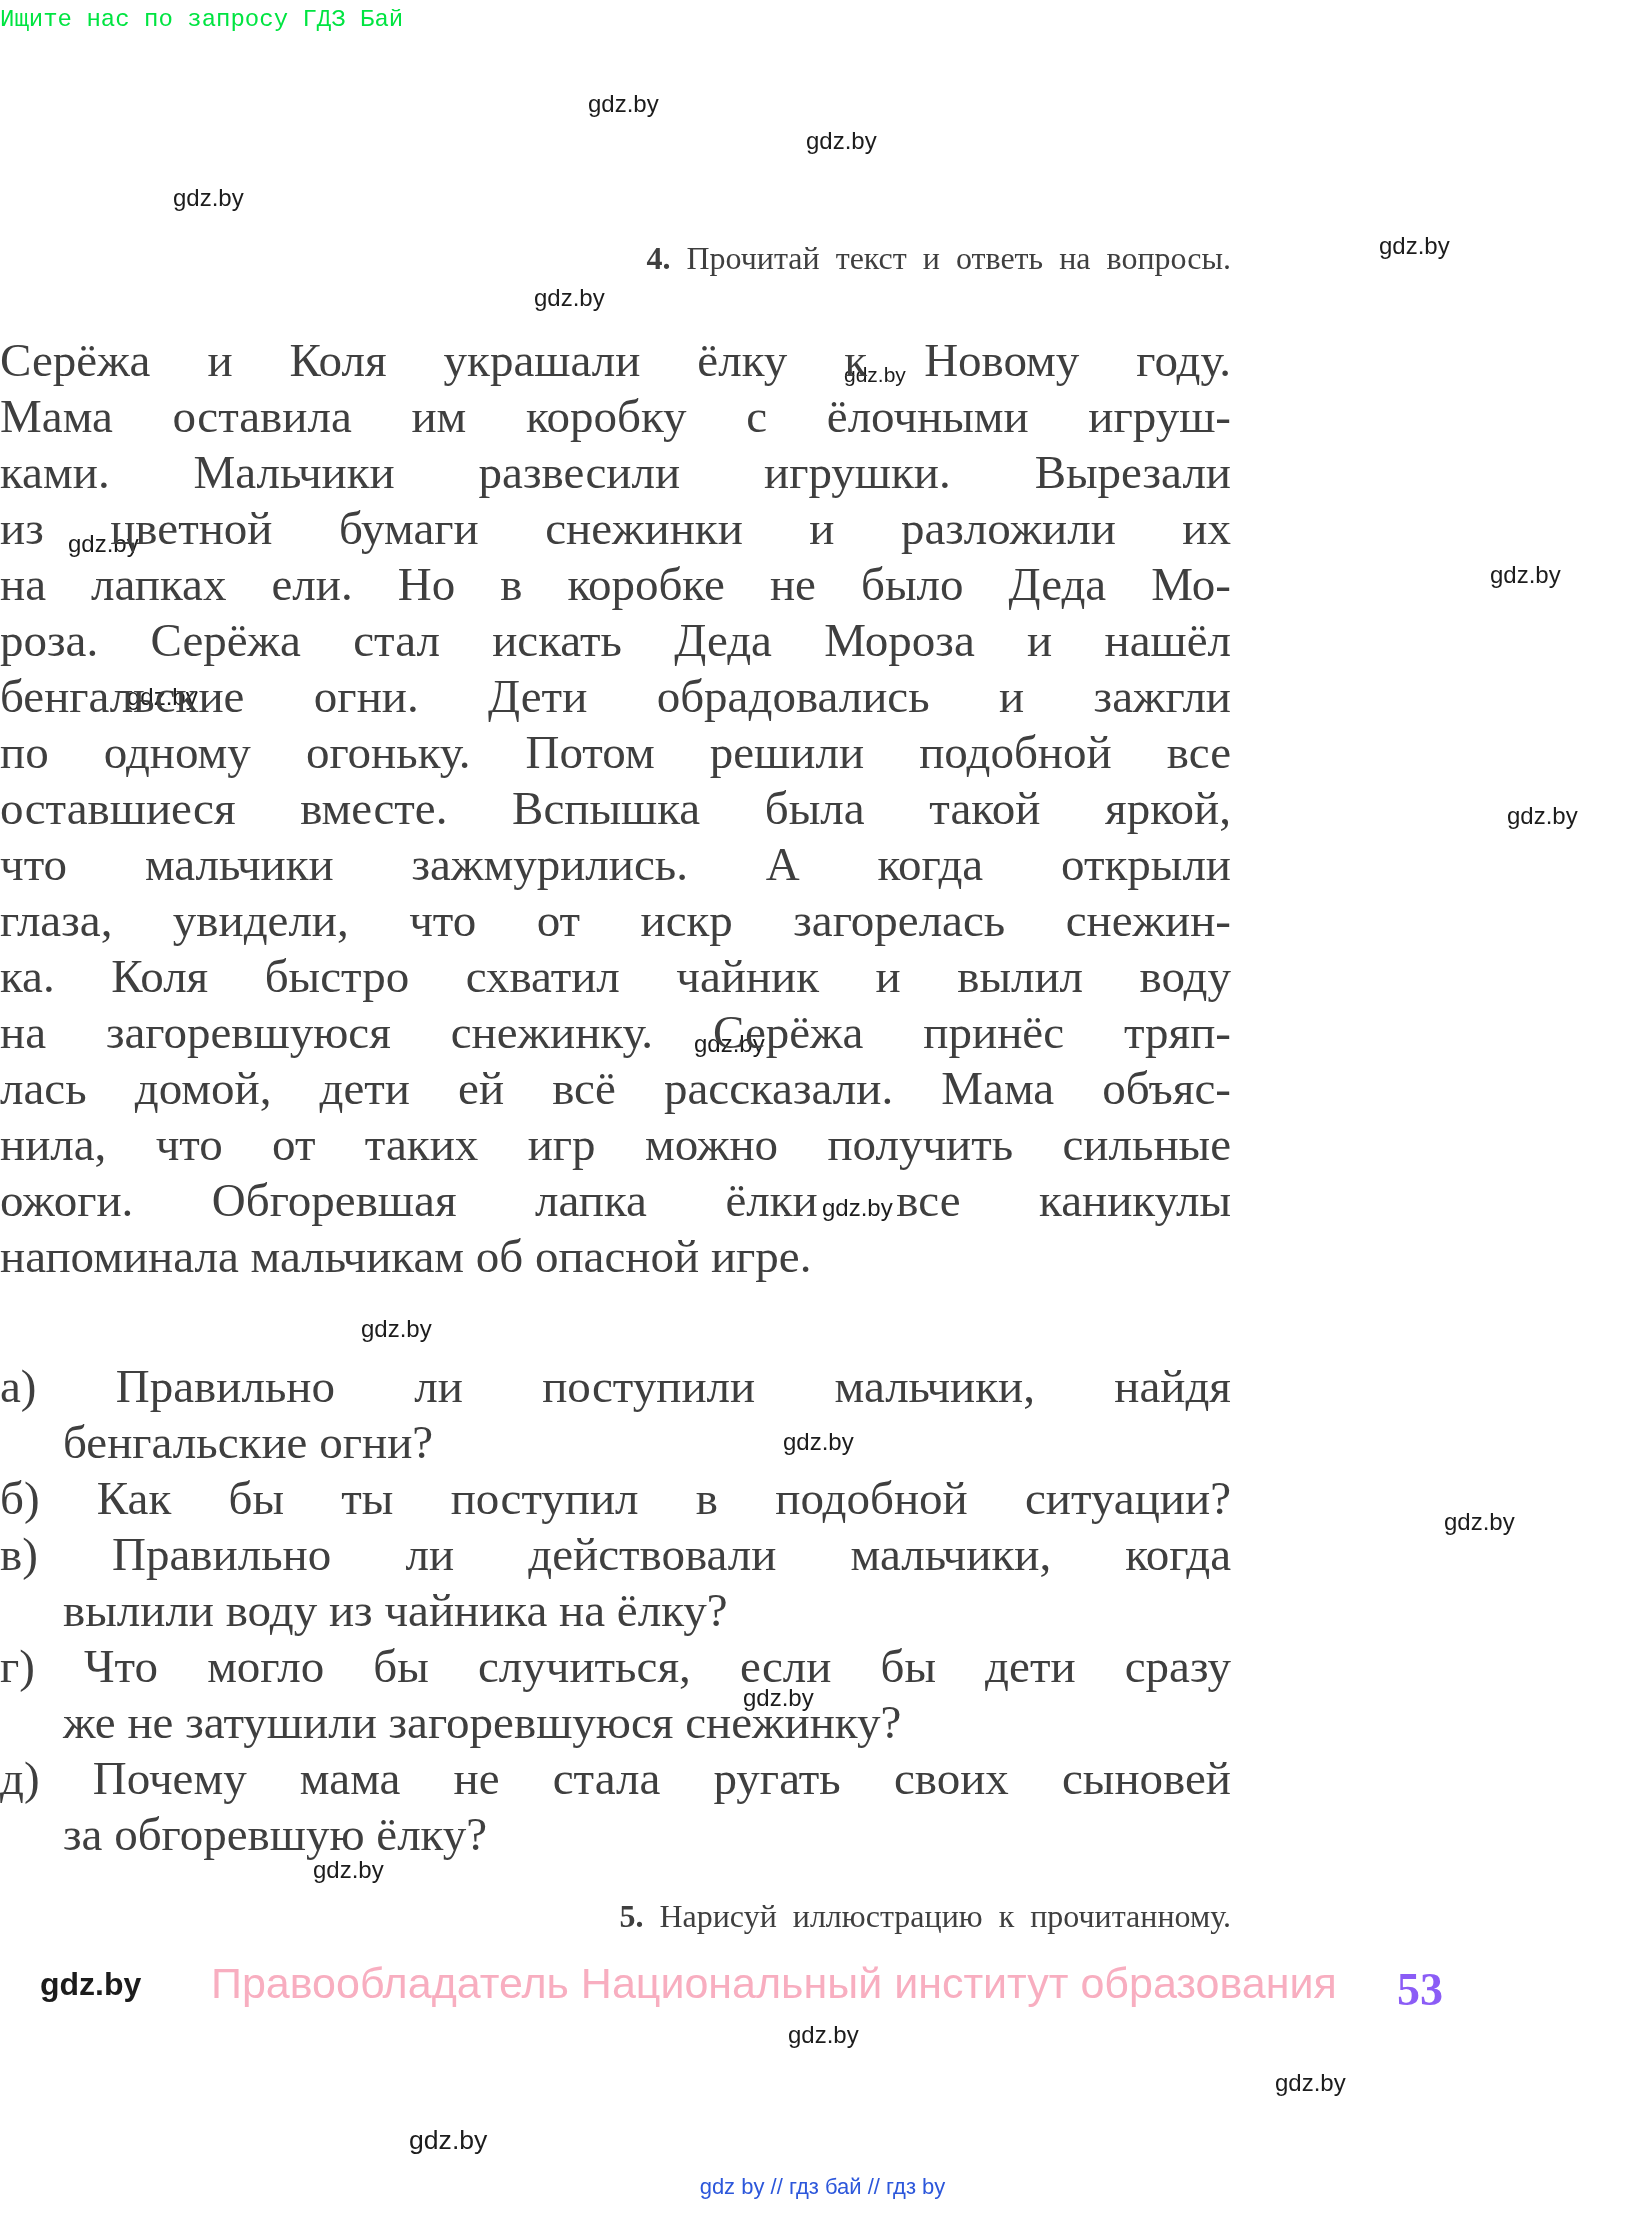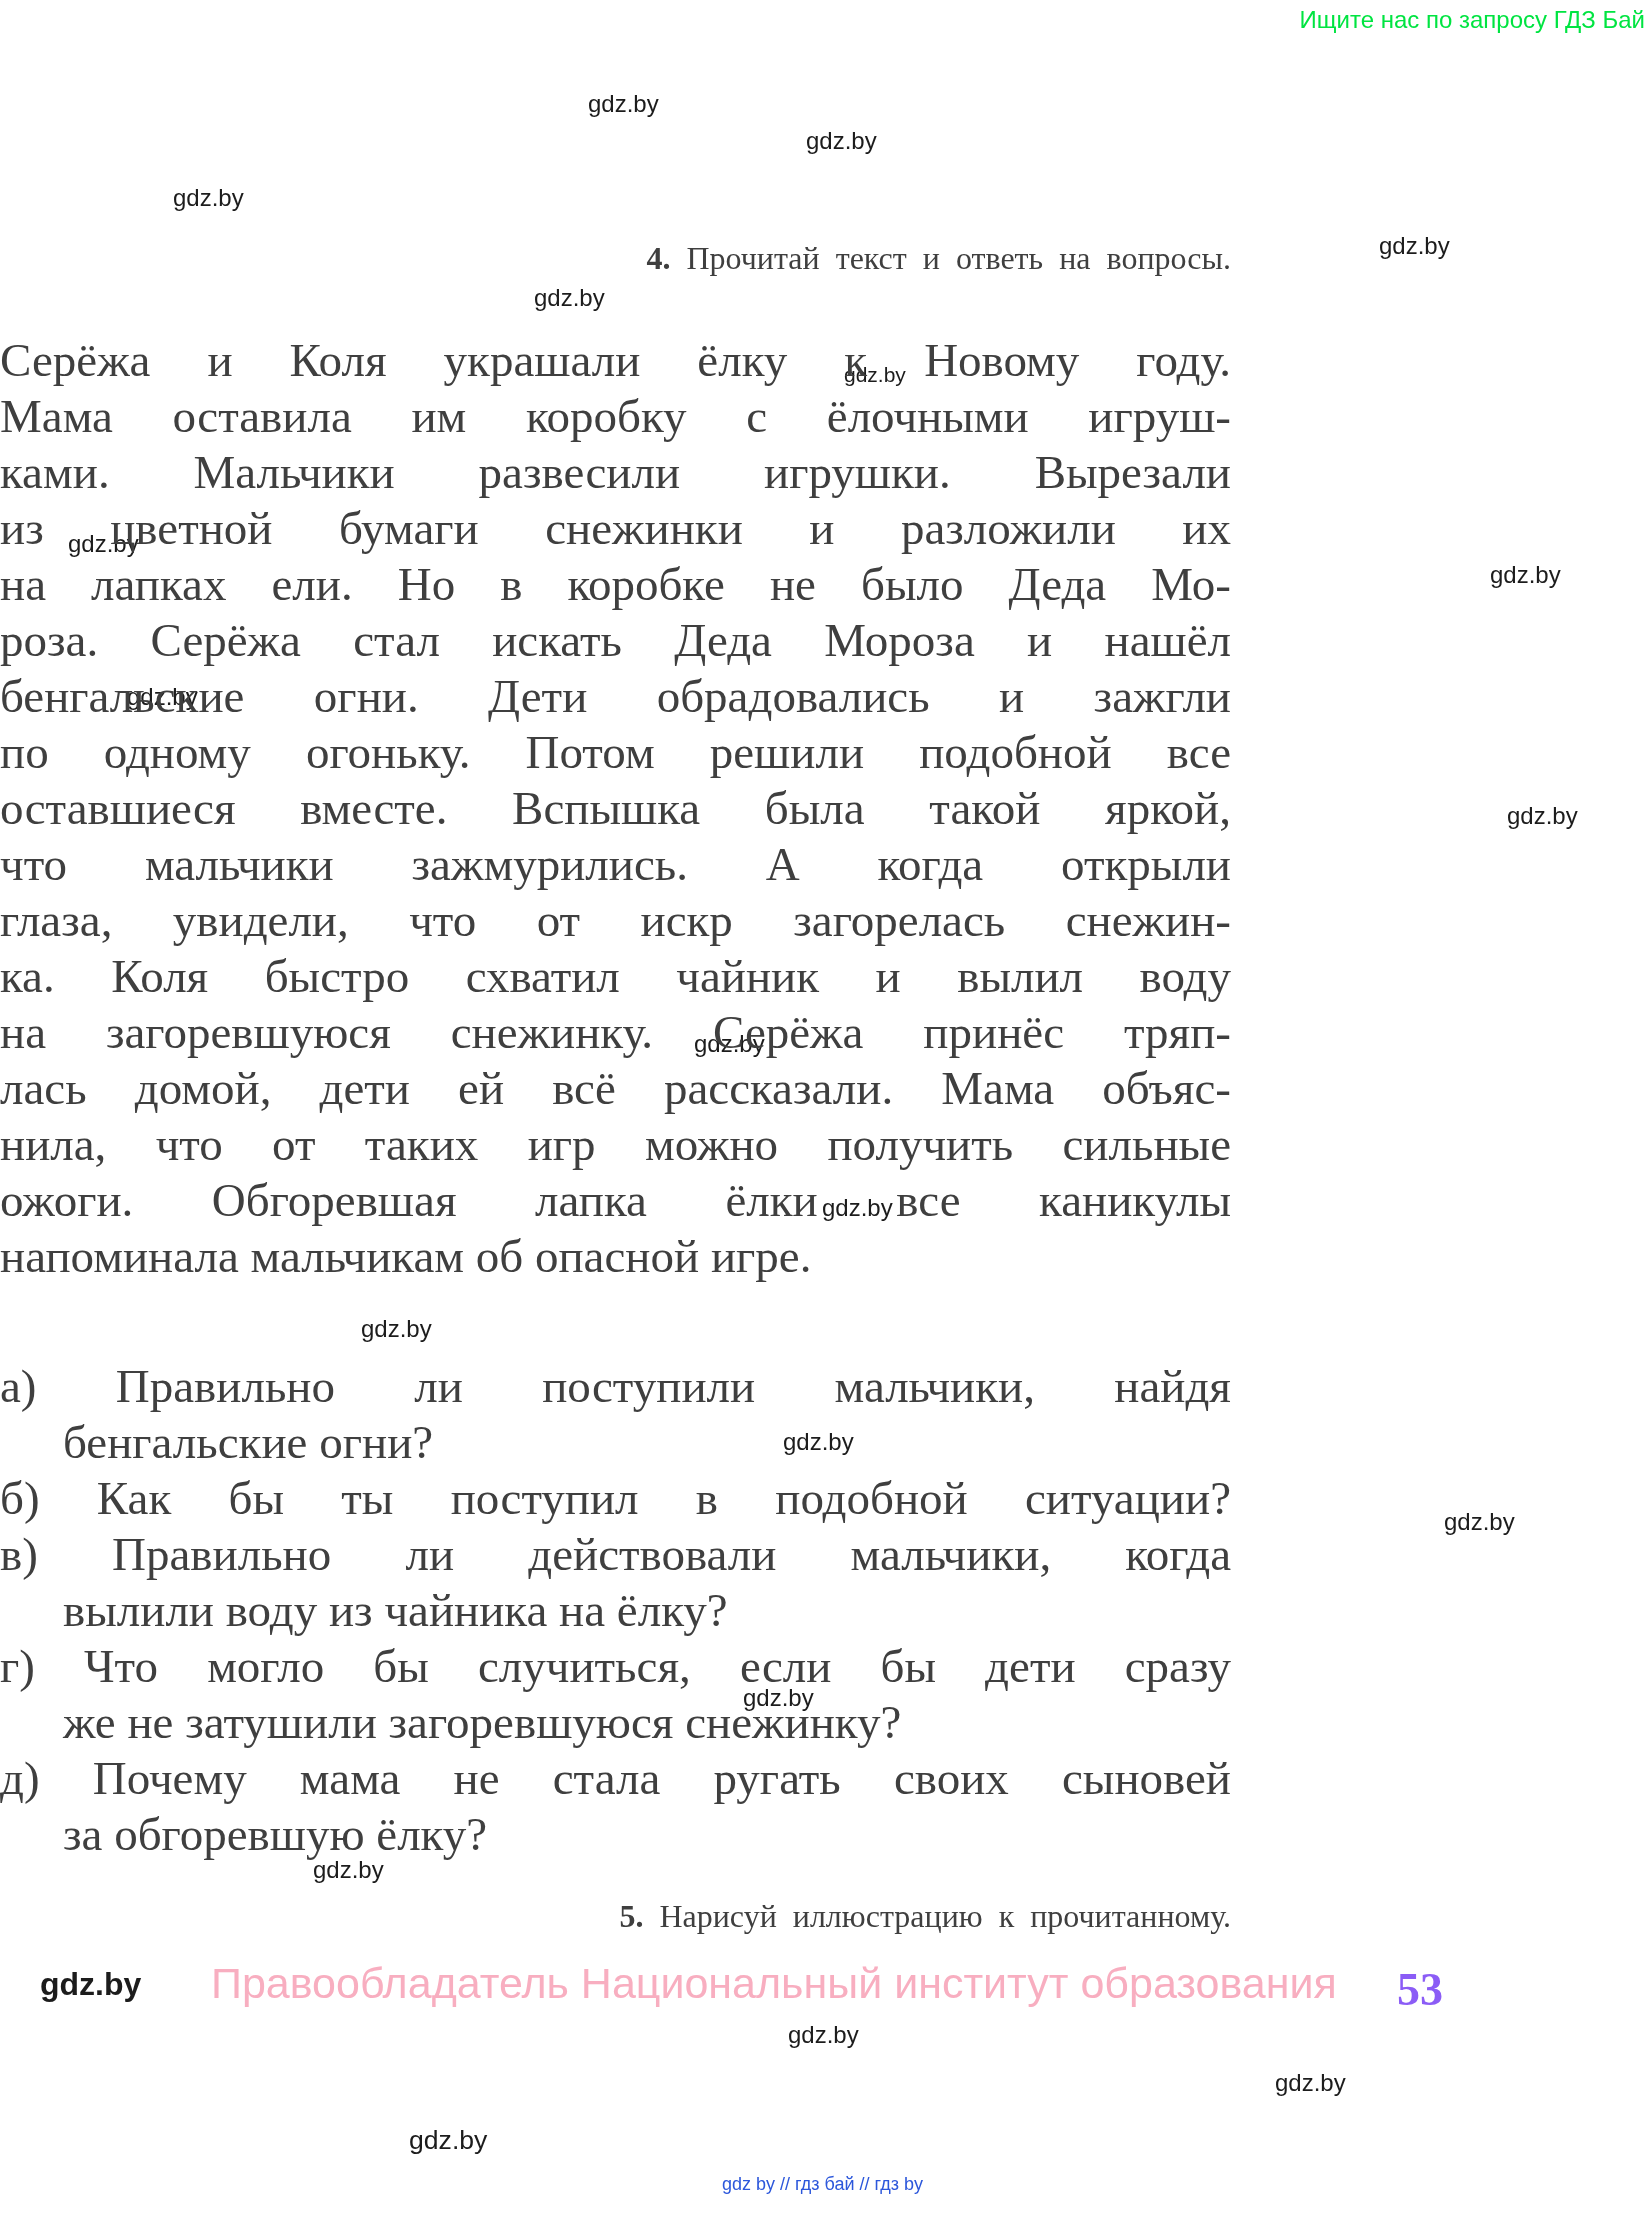"Ищите нас по запросу ГДЗ" .promo { font-family: Liberation Sans, sans-serif -> Liberation Mono, monospace; text-align: right -> left }
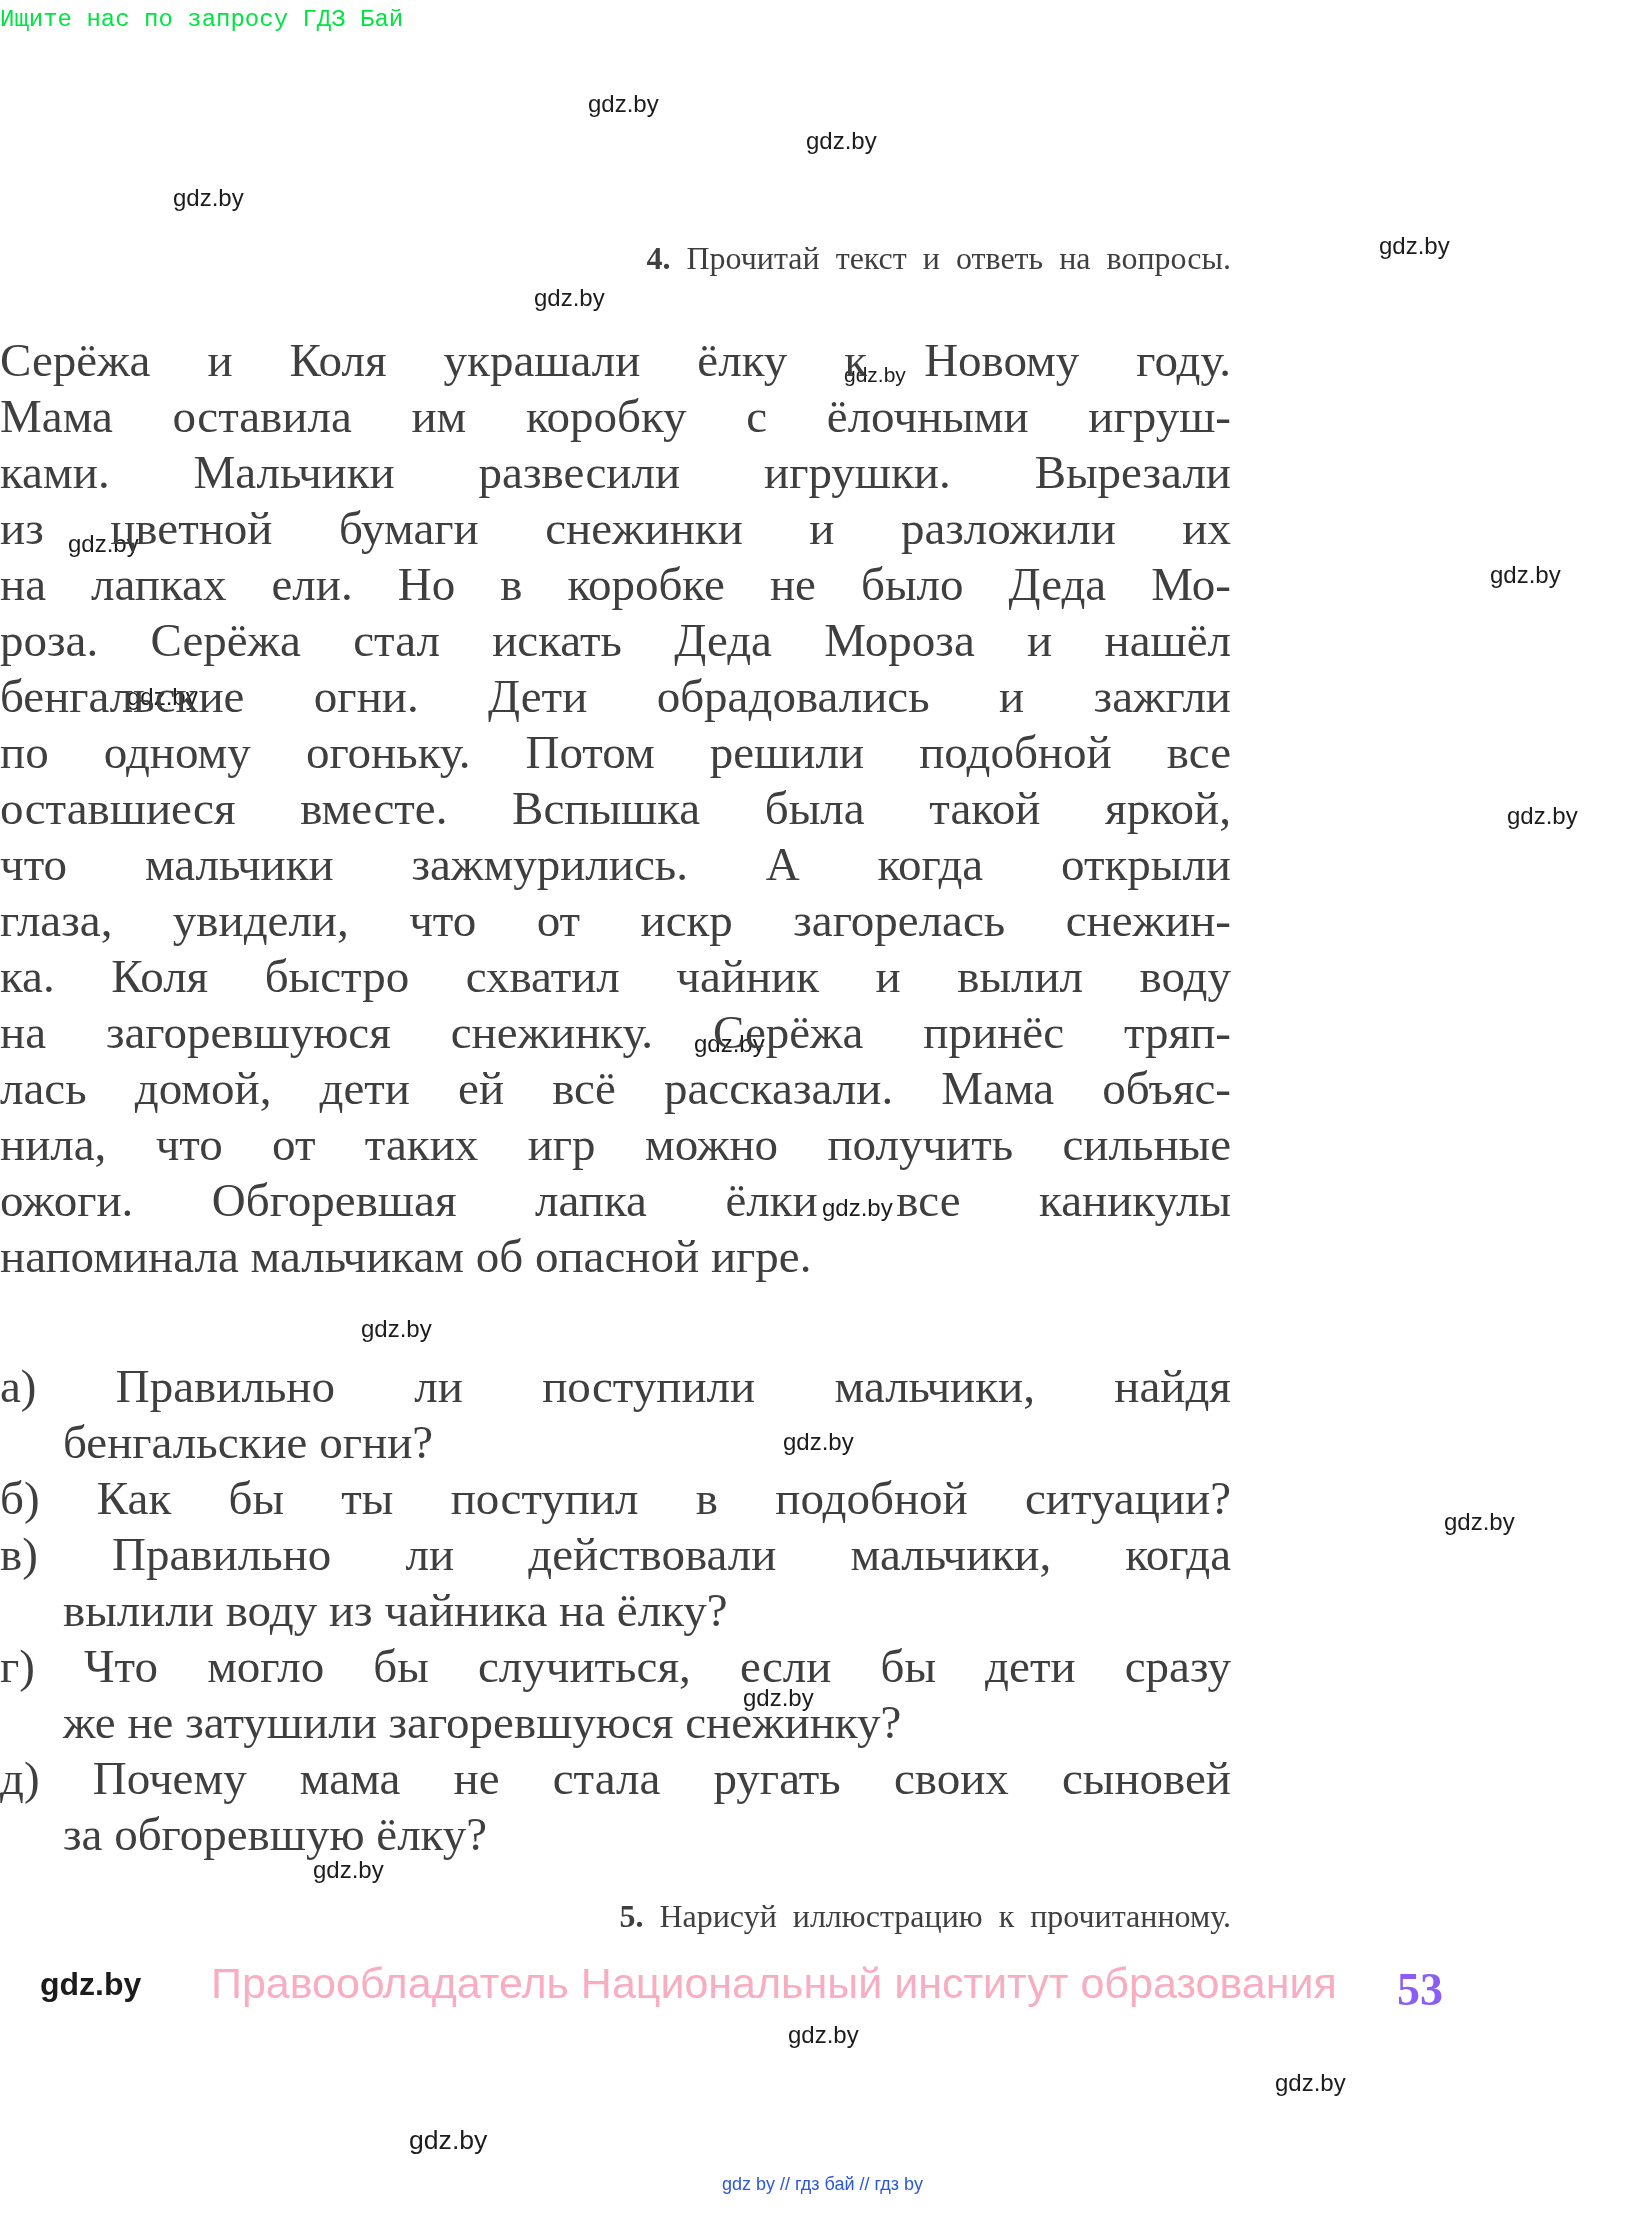"gdz by // гдз бай" .links { font-size: 18px -> 22px }
